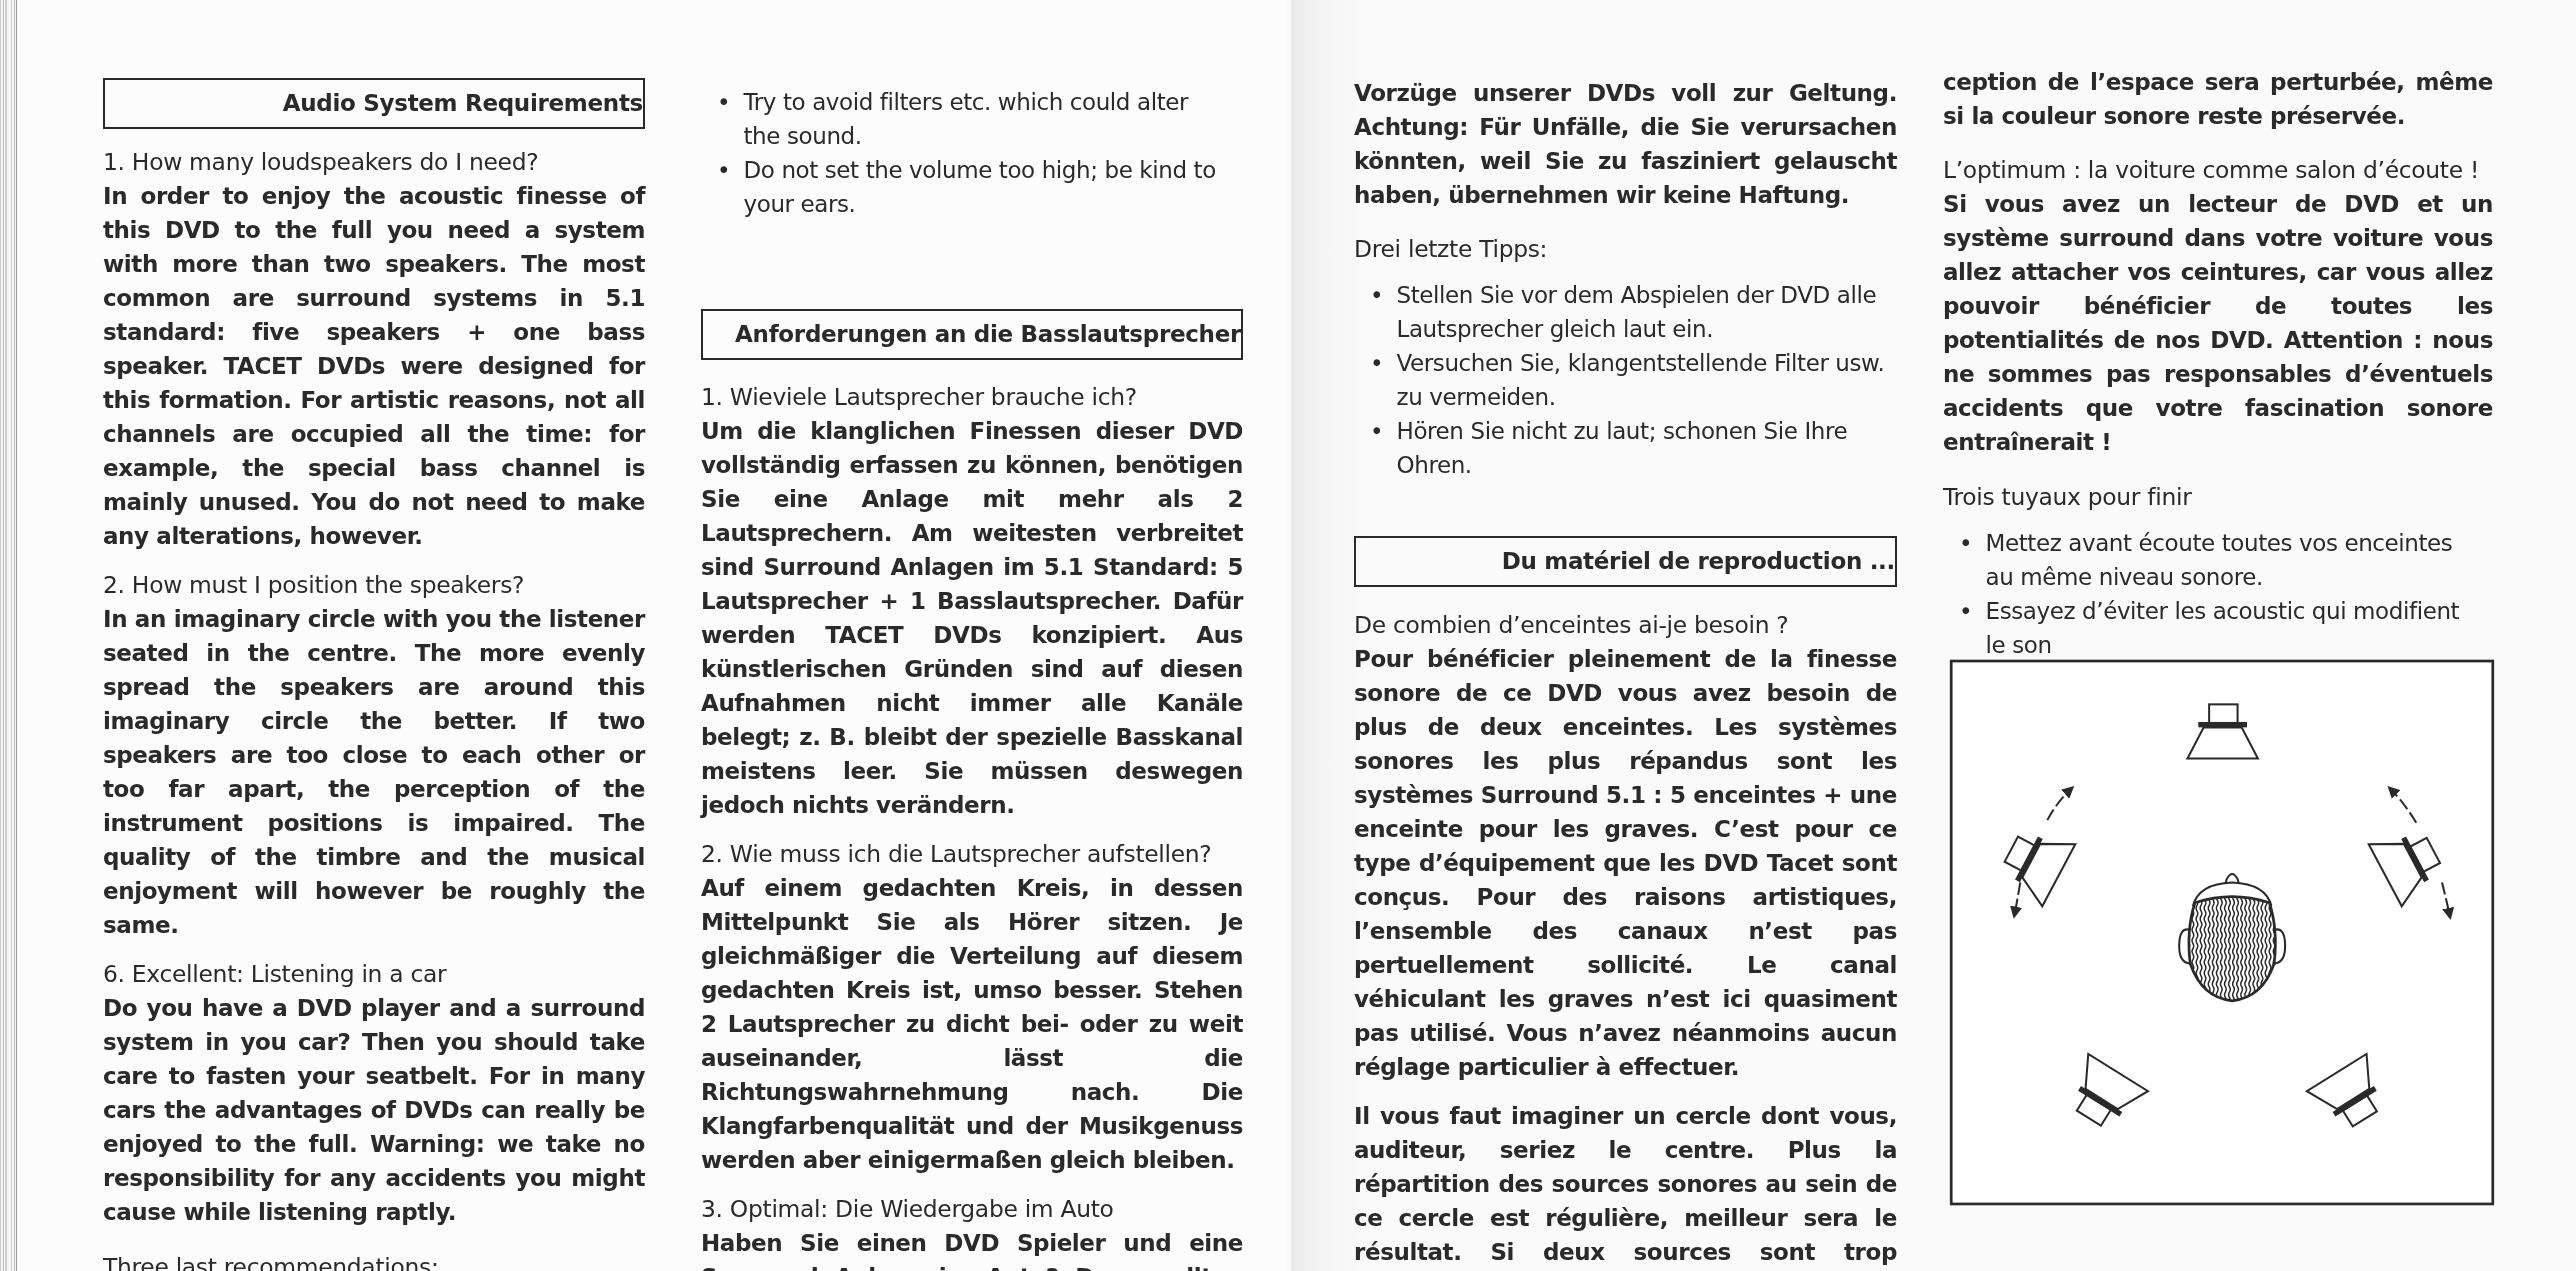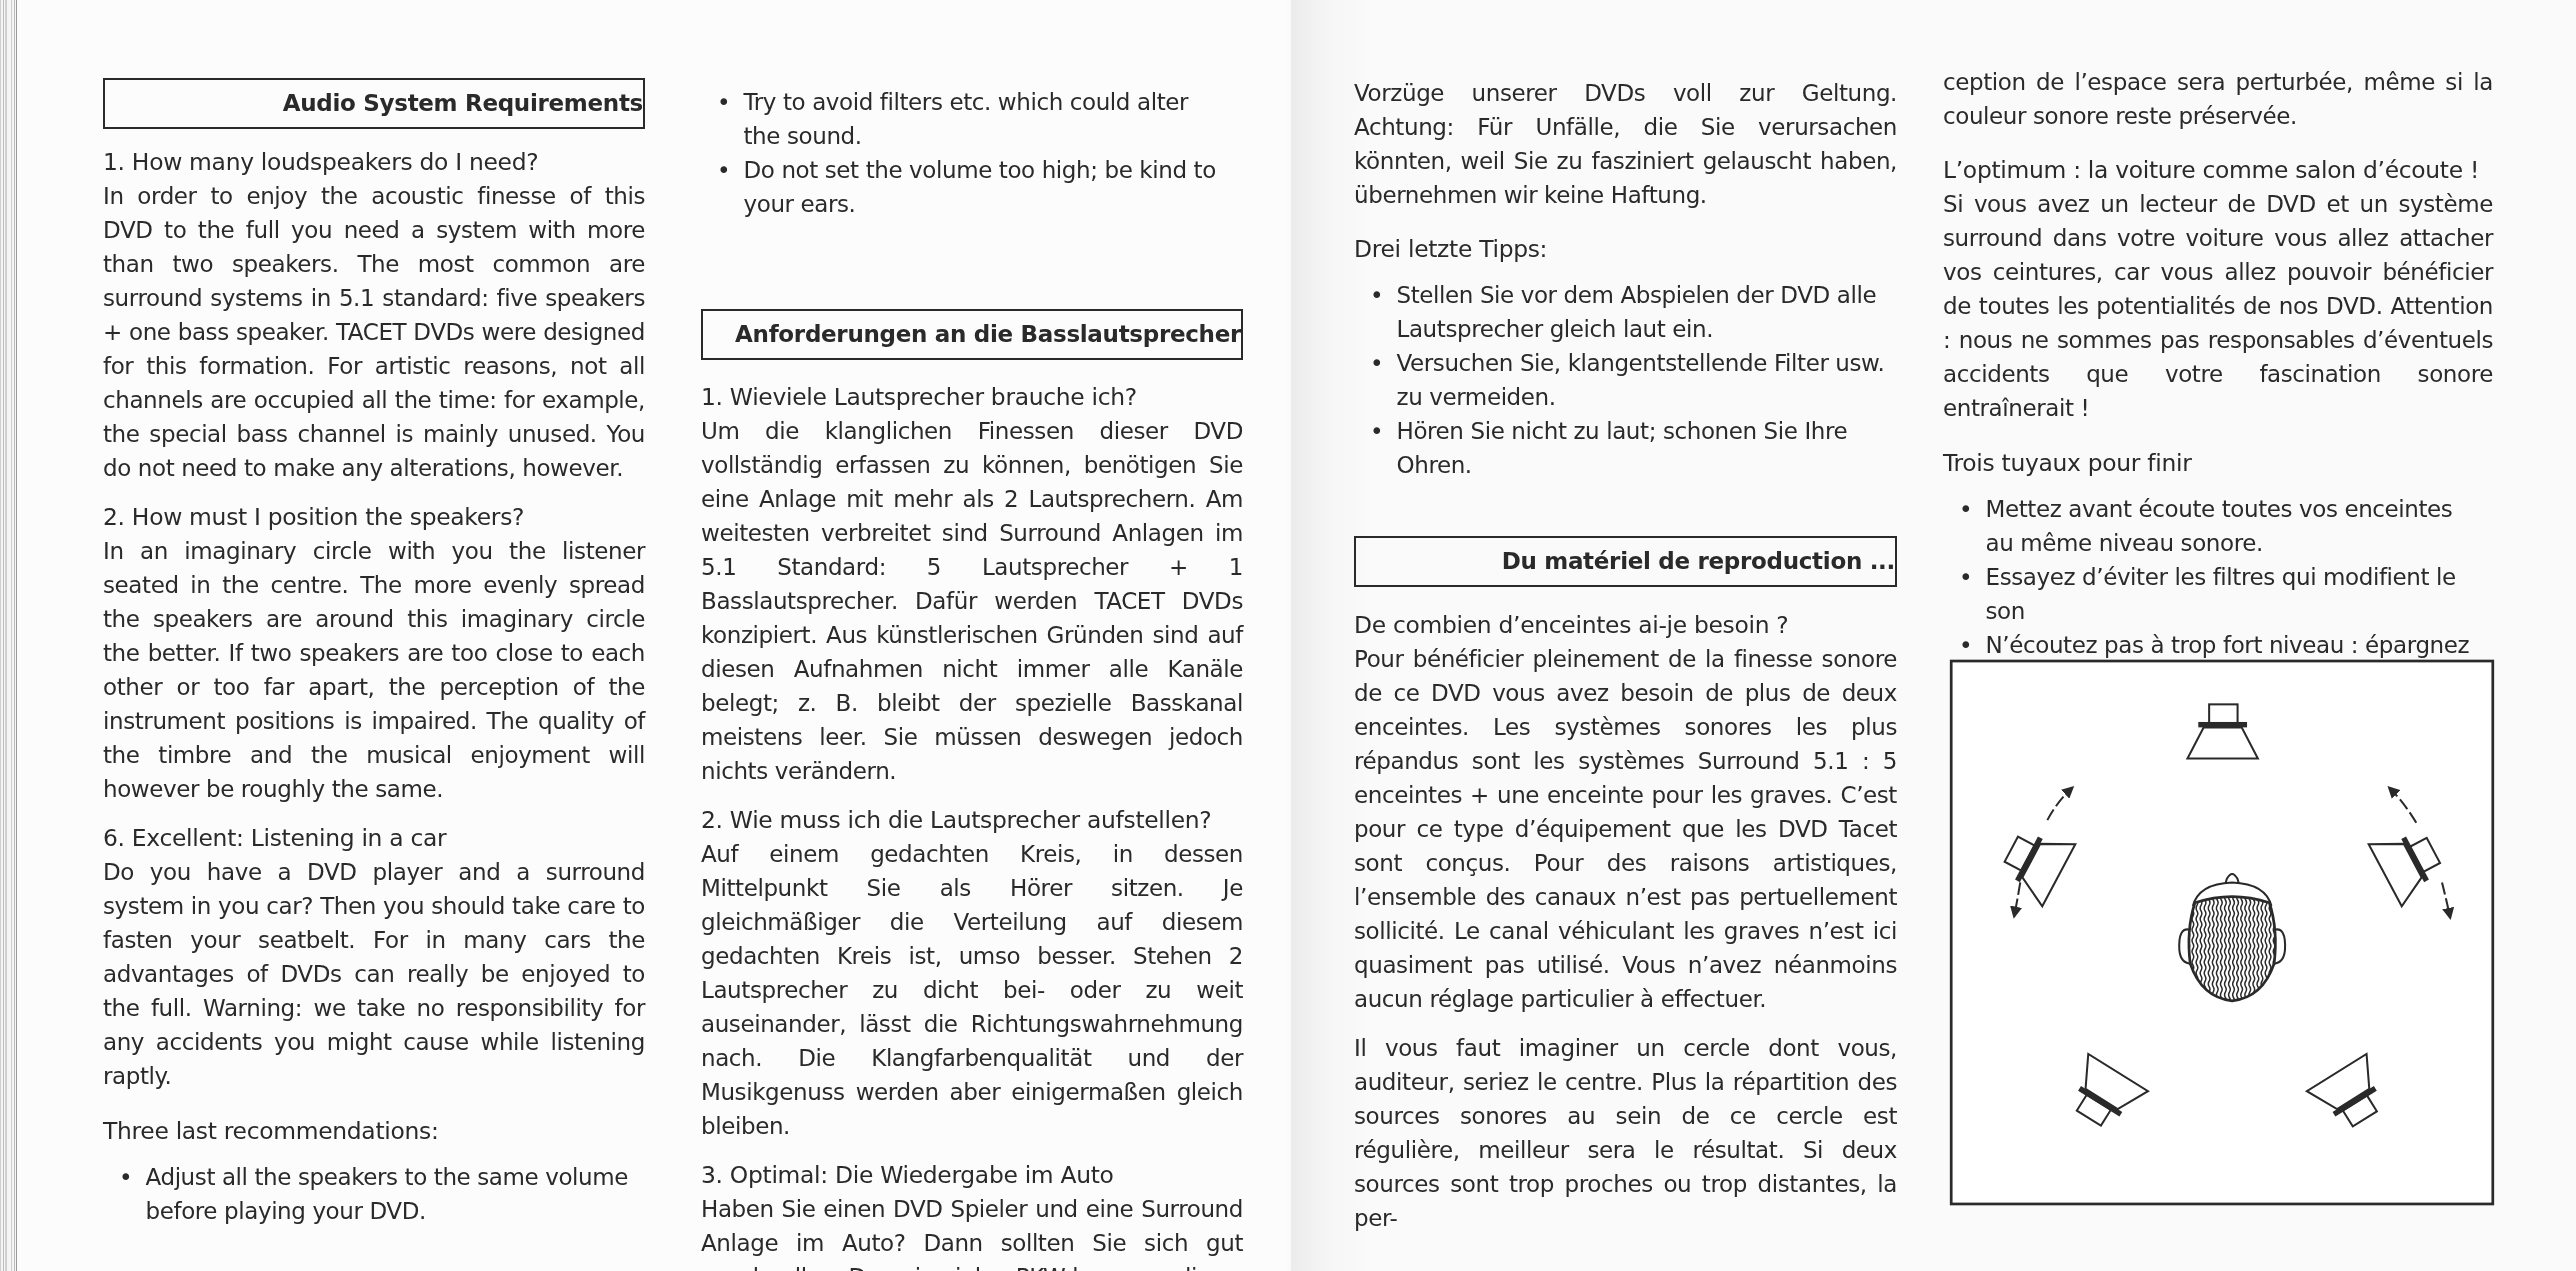"Vorzüge unserer DVDs voll zur" .col p { font-weight: none -> bold }
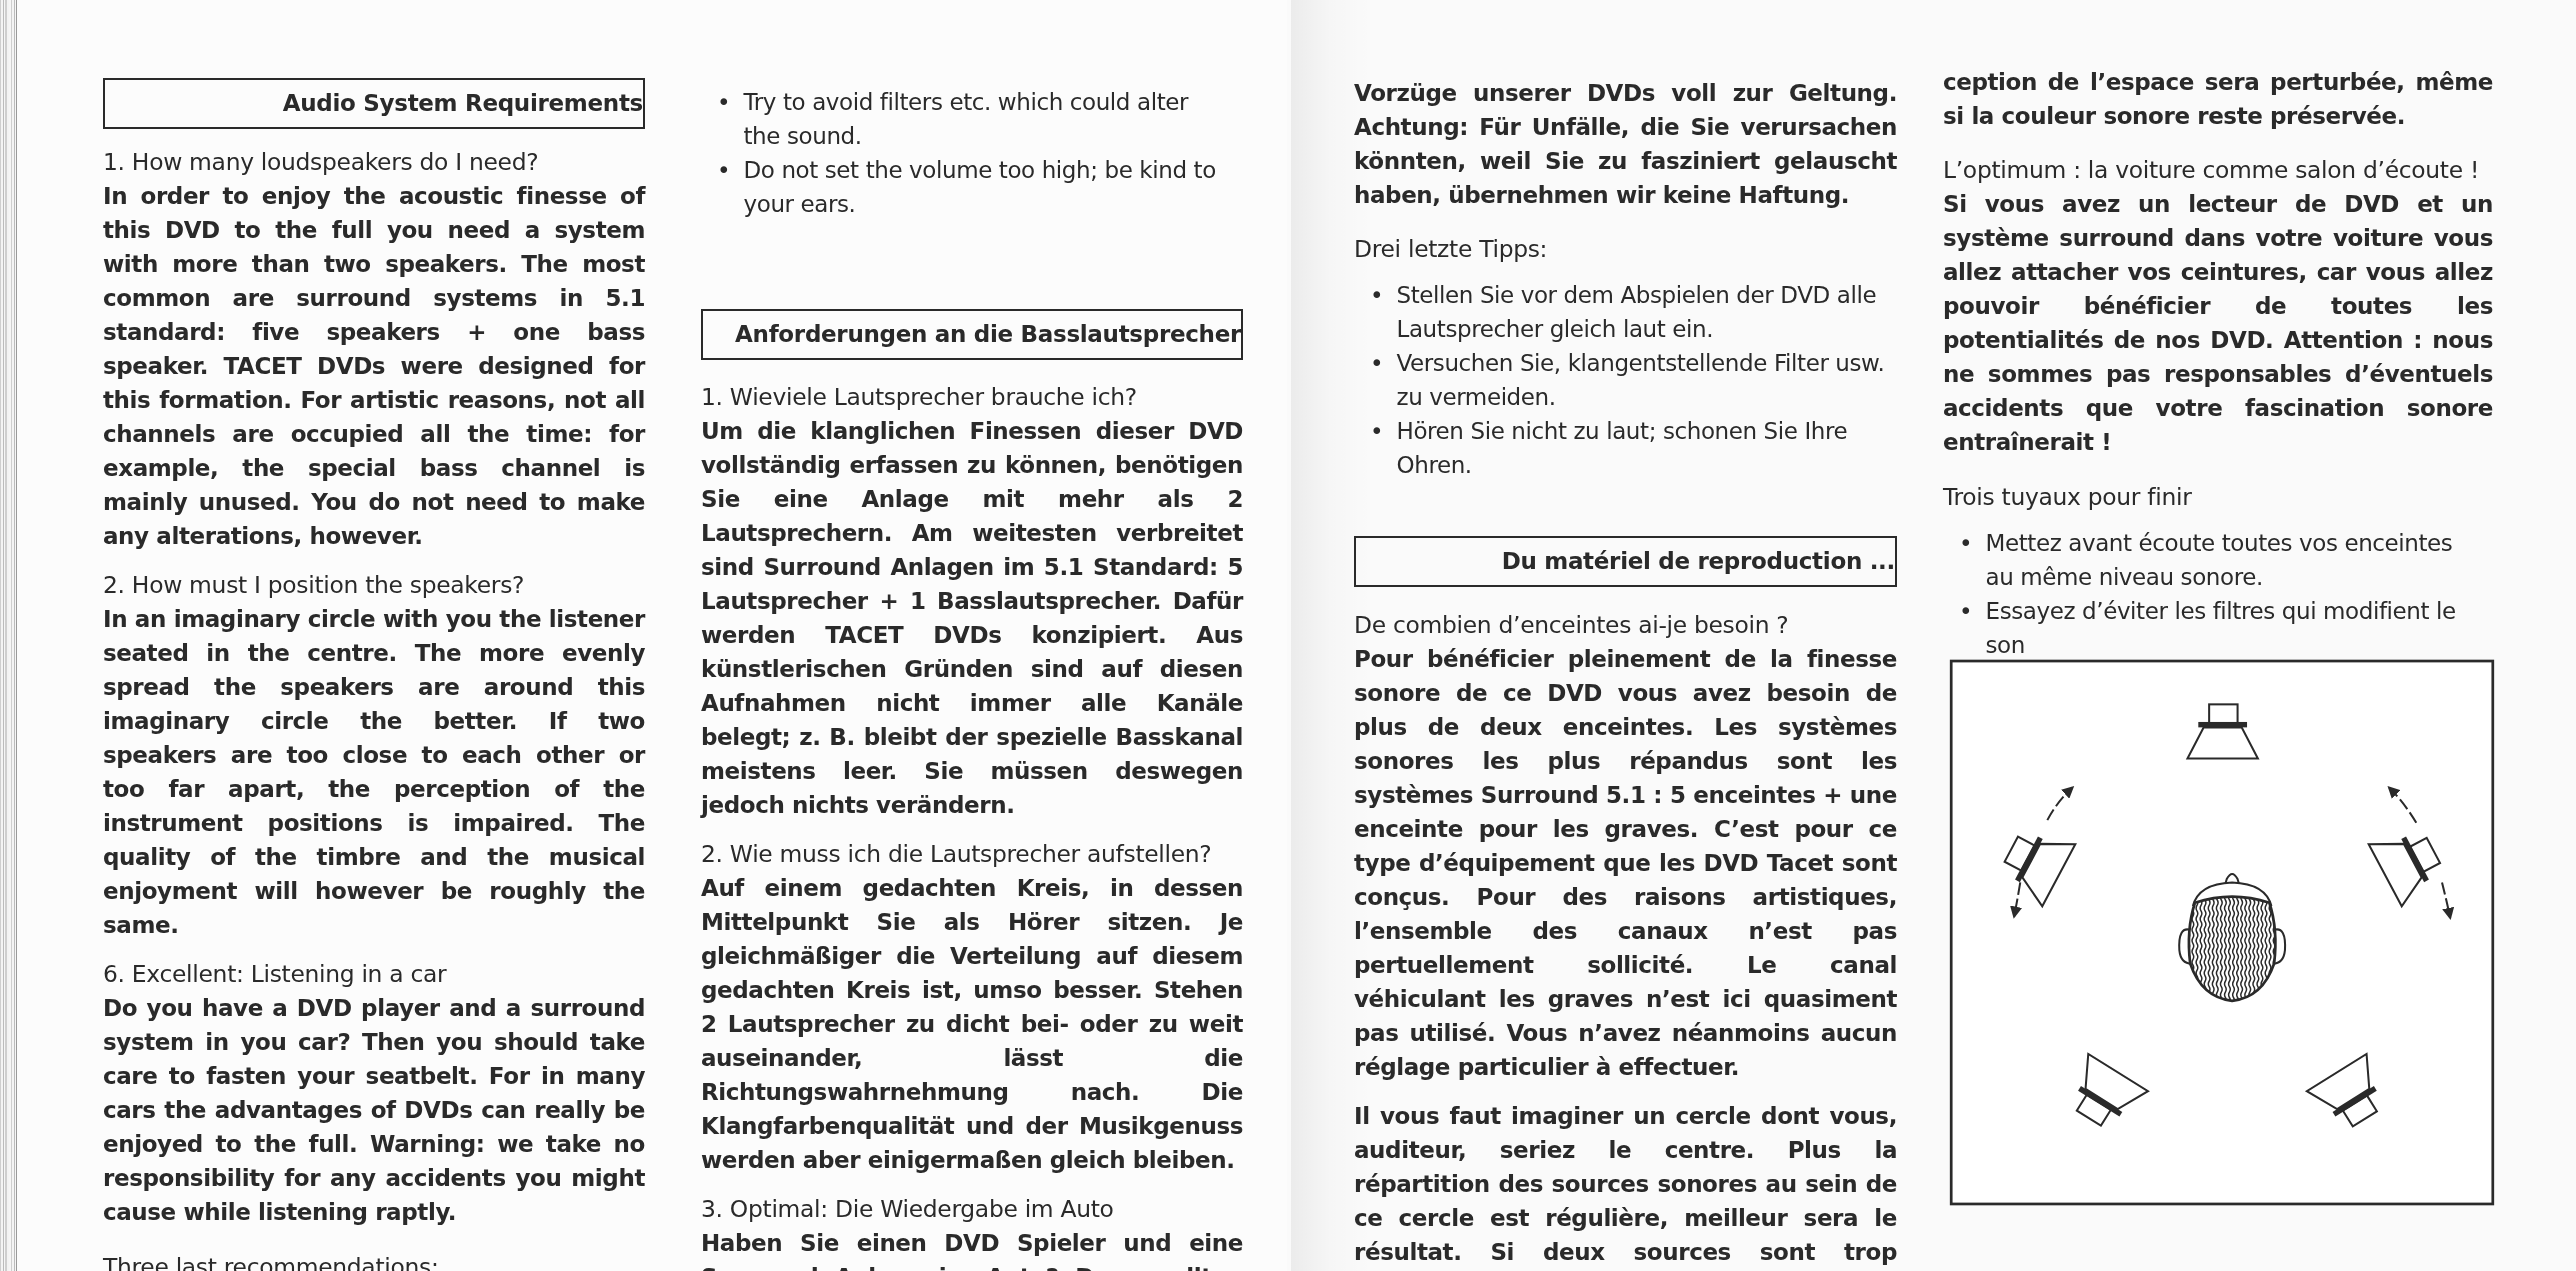"Essayez d’éviter les filtres qui" li { text: filtres -> acoustic }
